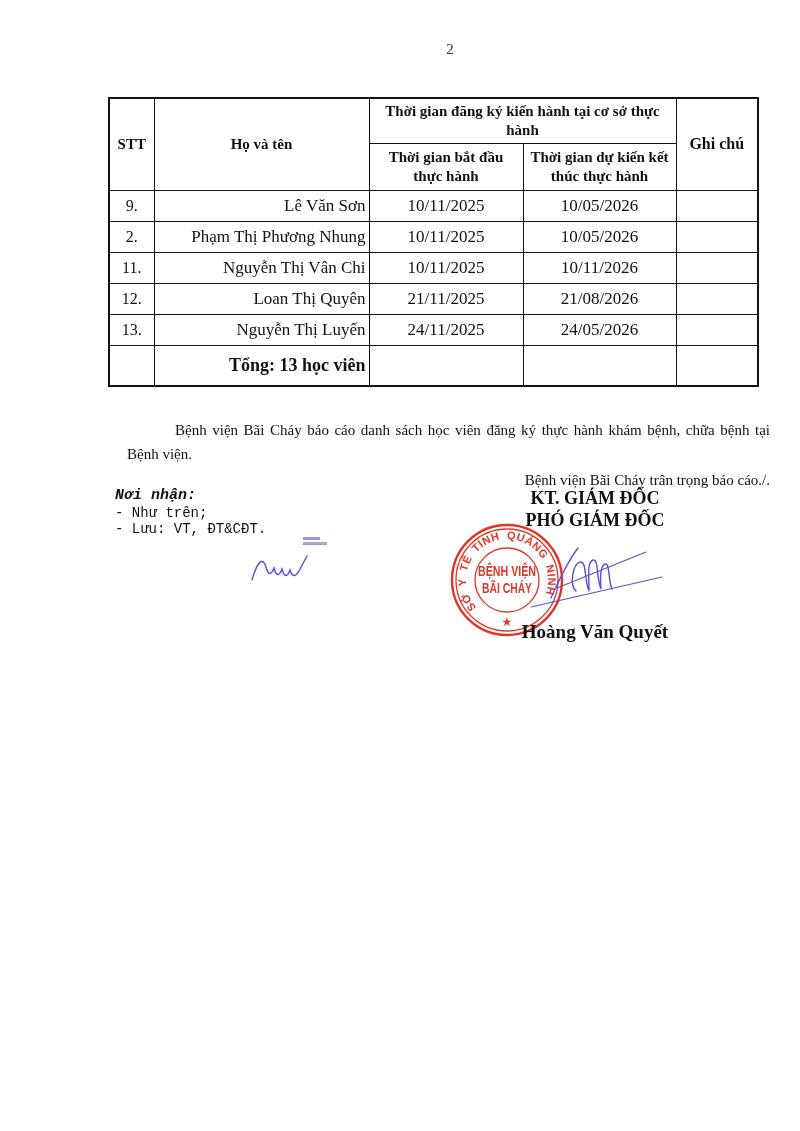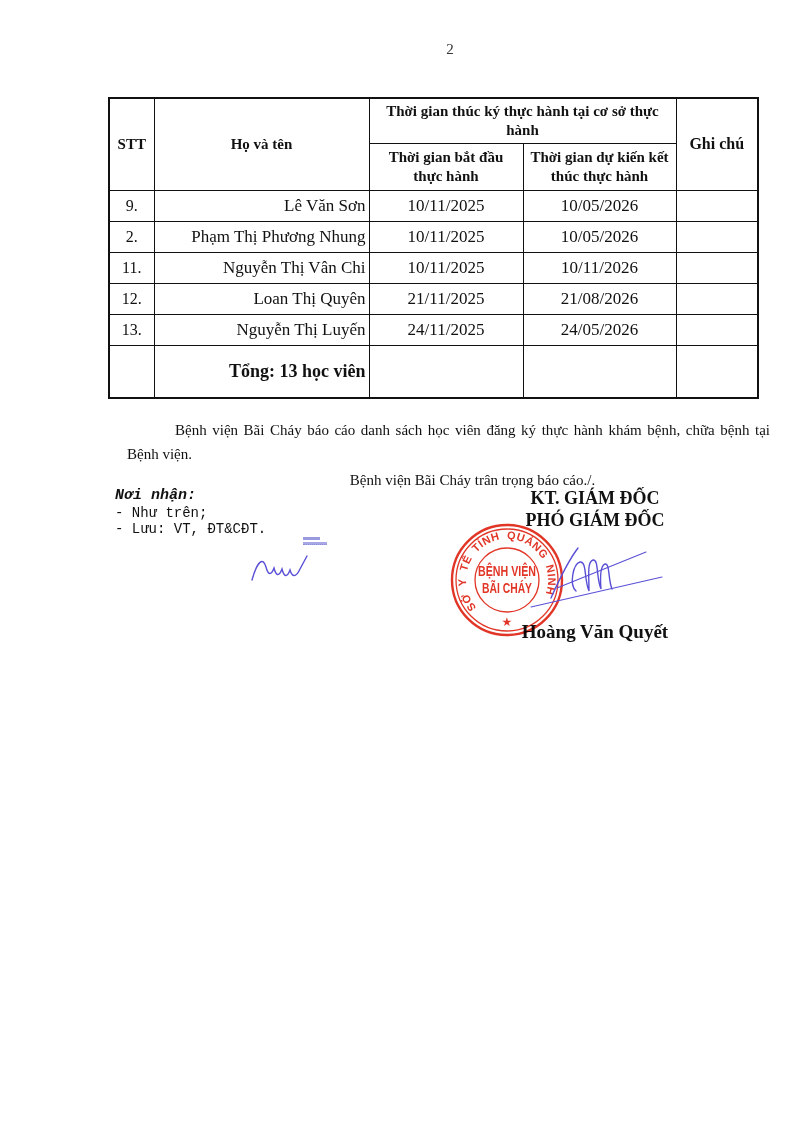"Thời gian thúc ký thực" th { text: thúc ký thực -> đăng ký kiến }
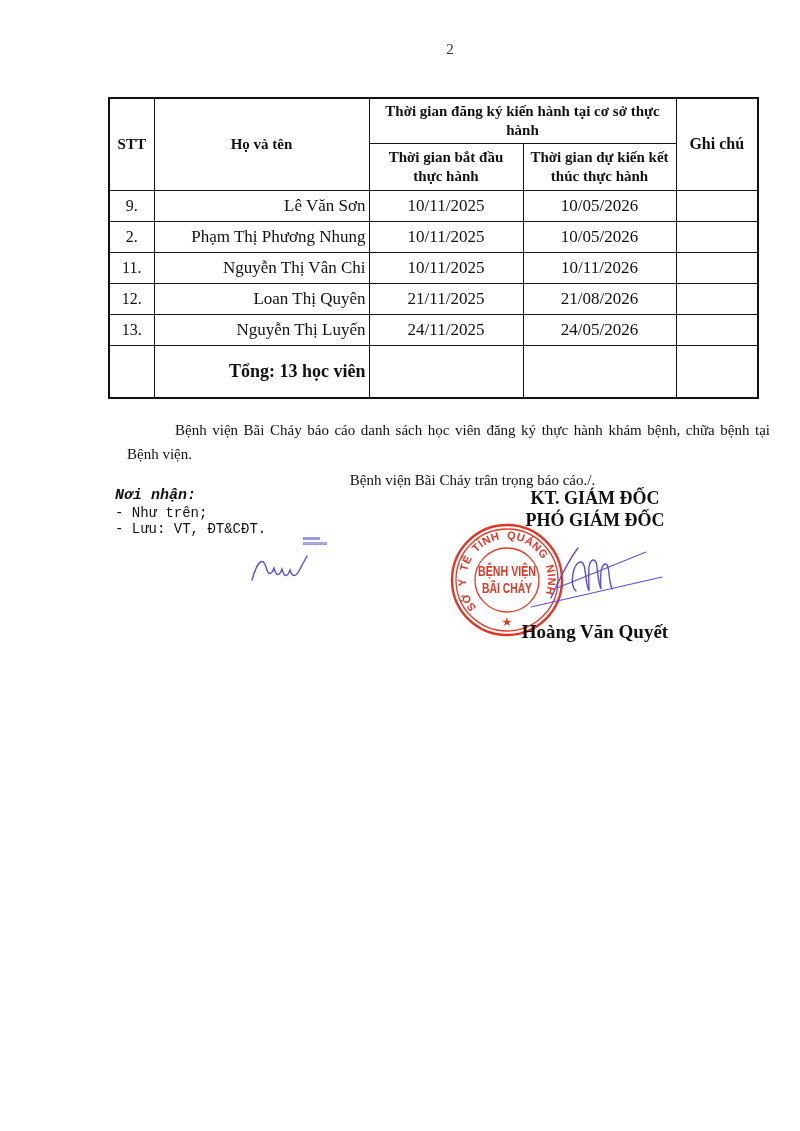"Tổng: 13 học viên" tr.total-row { height: 53px -> 41px }
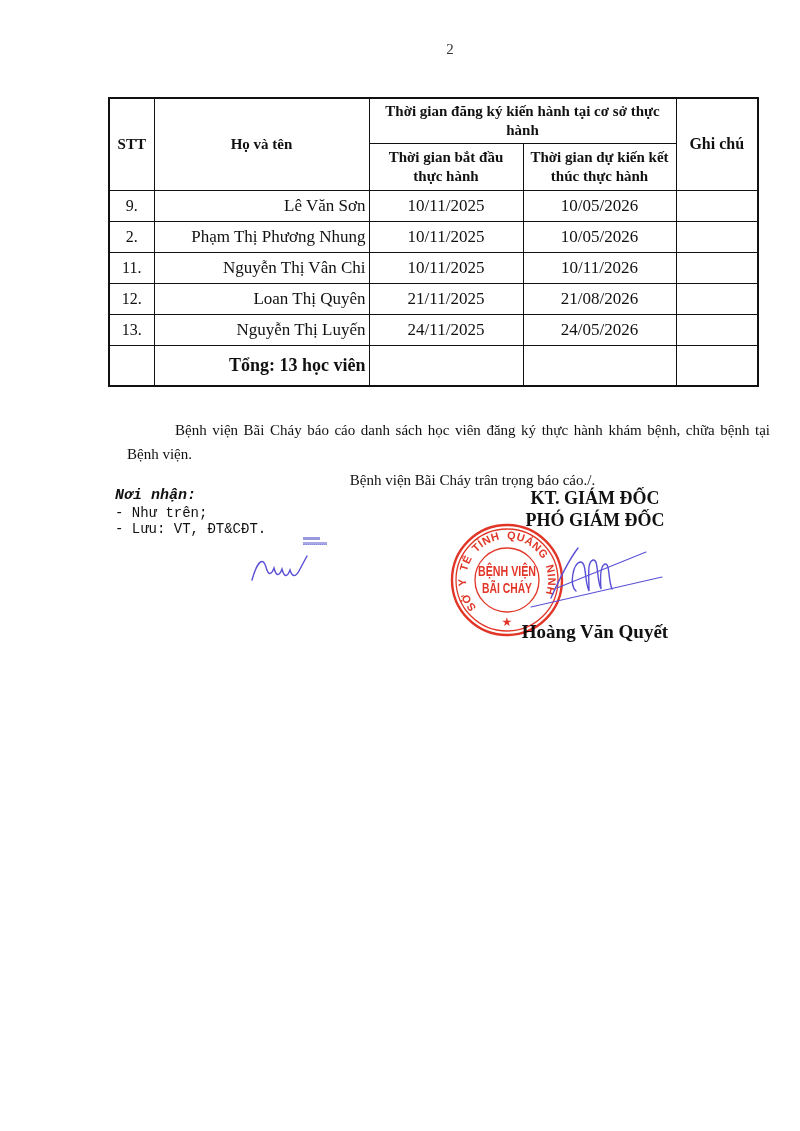"Bệnh viện Bãi Cháy trân" .p2 { text-align: center -> right }
